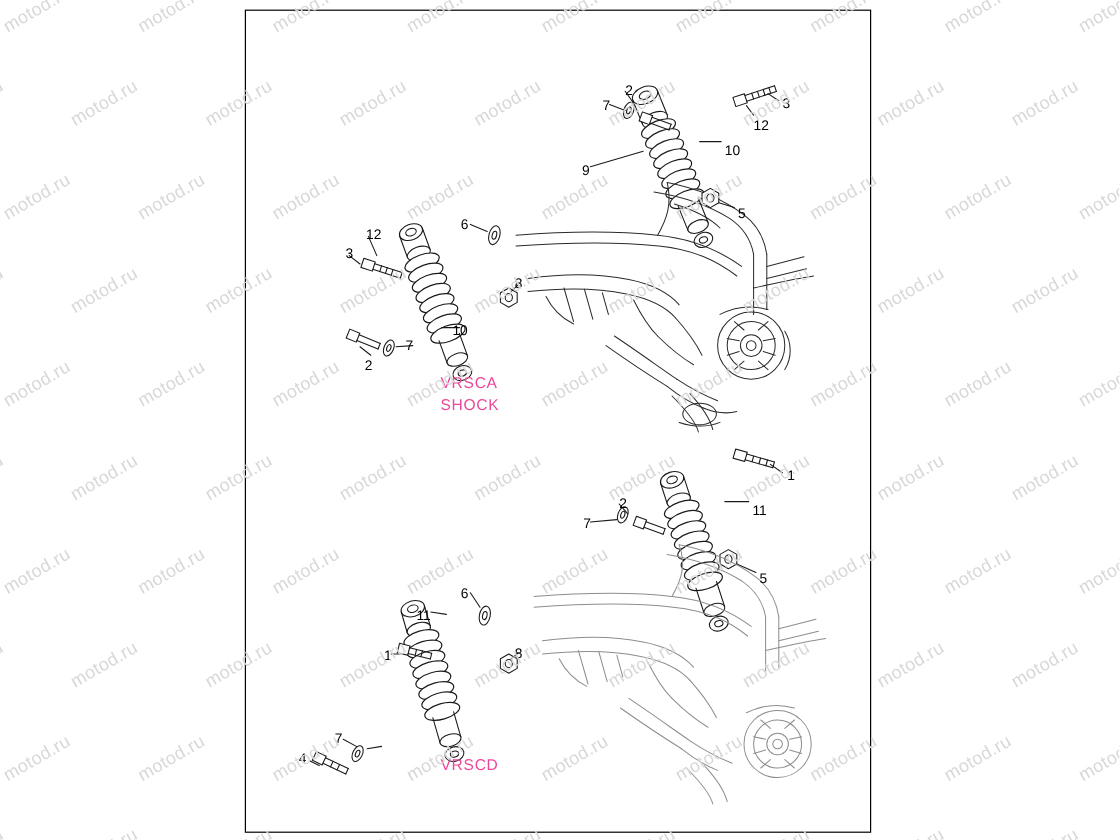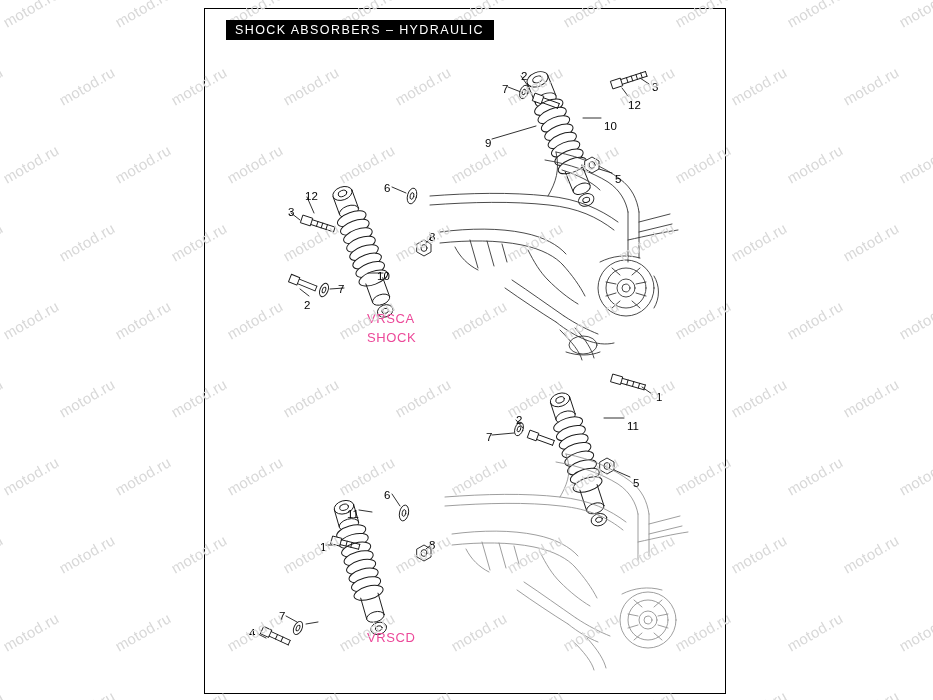"SHOCK ABSORBERS – HYDRAULIC" div { html: <div>SHOCK ABSORBERS – HYDRAULIC</div> -> none }
